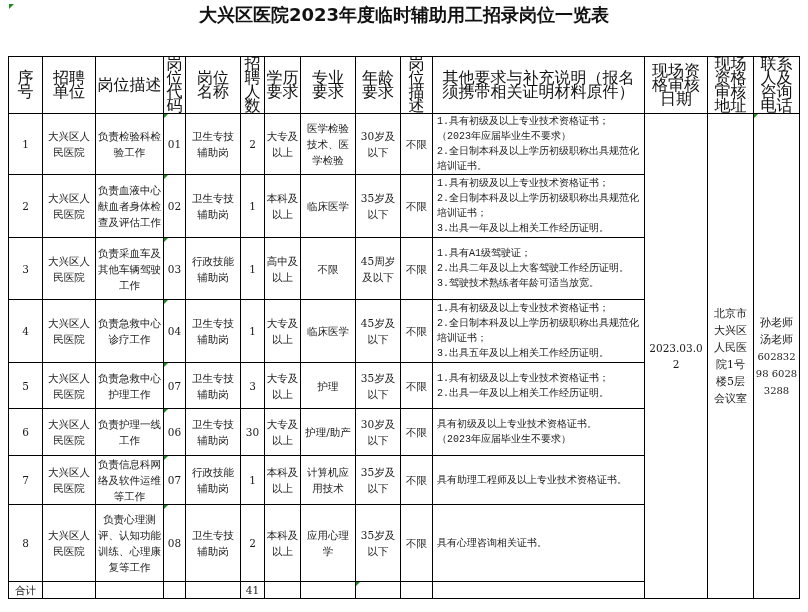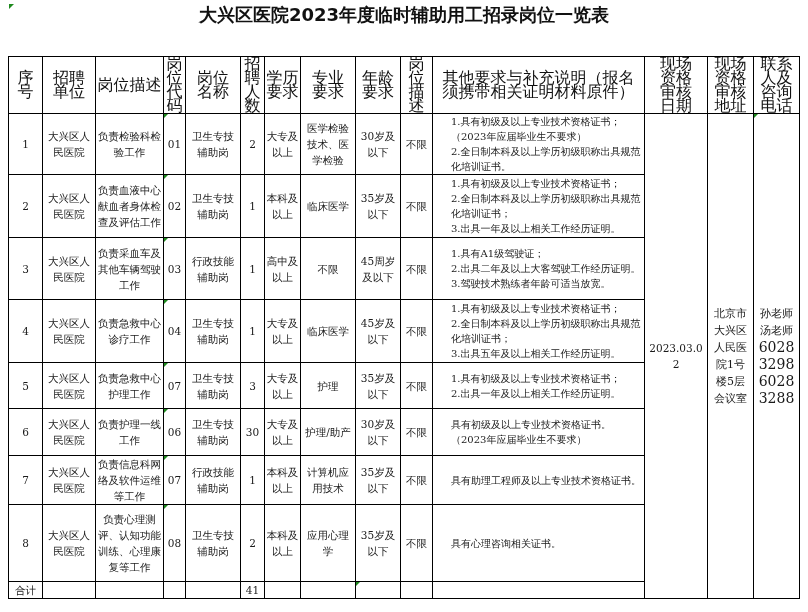"现场资格审核日期" th { padding: 0 12px -> 0 4px }
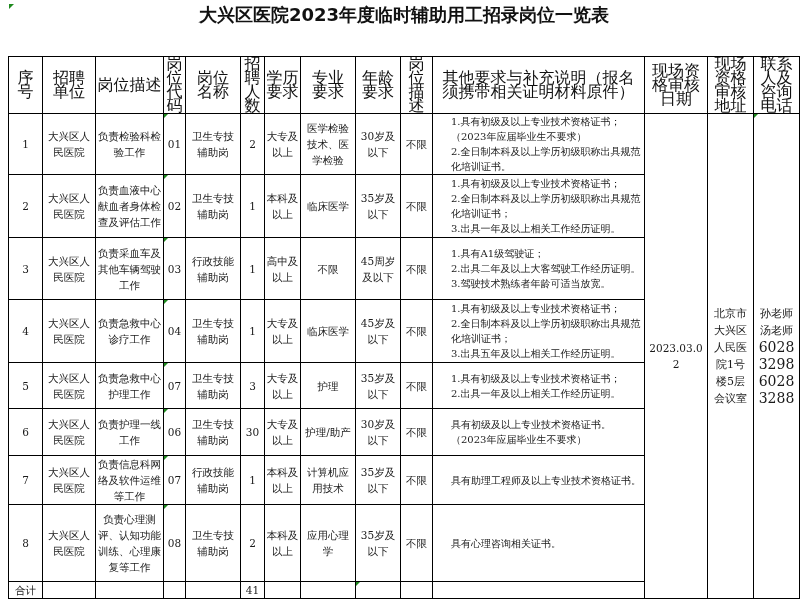"1.具有初级及以上专业技术资格证书；" table.sheet td.notes { font-family: none -> Liberation Mono, monospace; padding-left: 18px -> 4px }
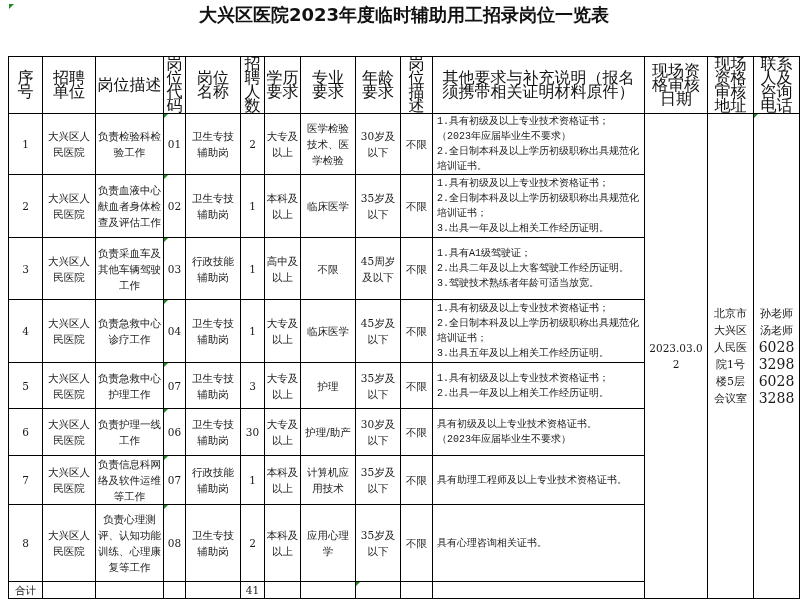"60283298 60283288" span.line { font-size: 14px -> 10px }
